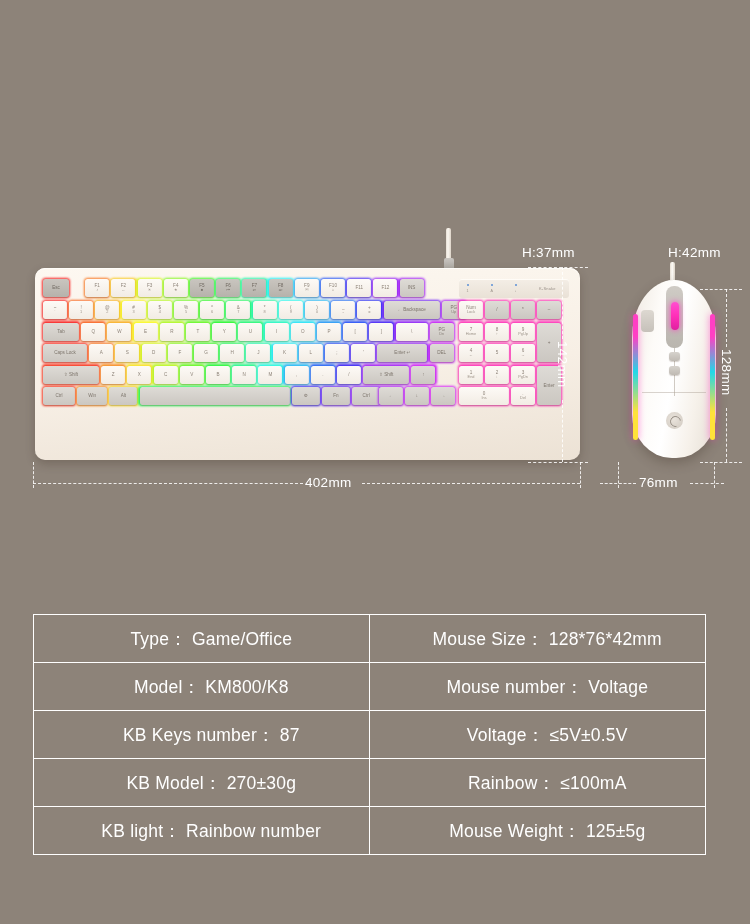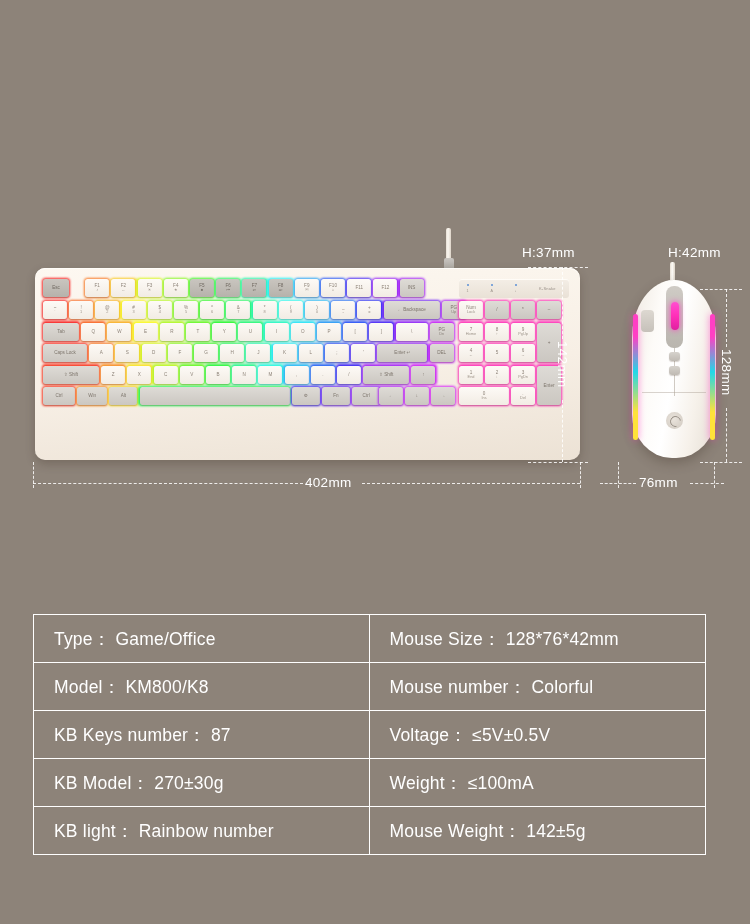"Type： Game/Office" .spec td { text-align: none -> center }
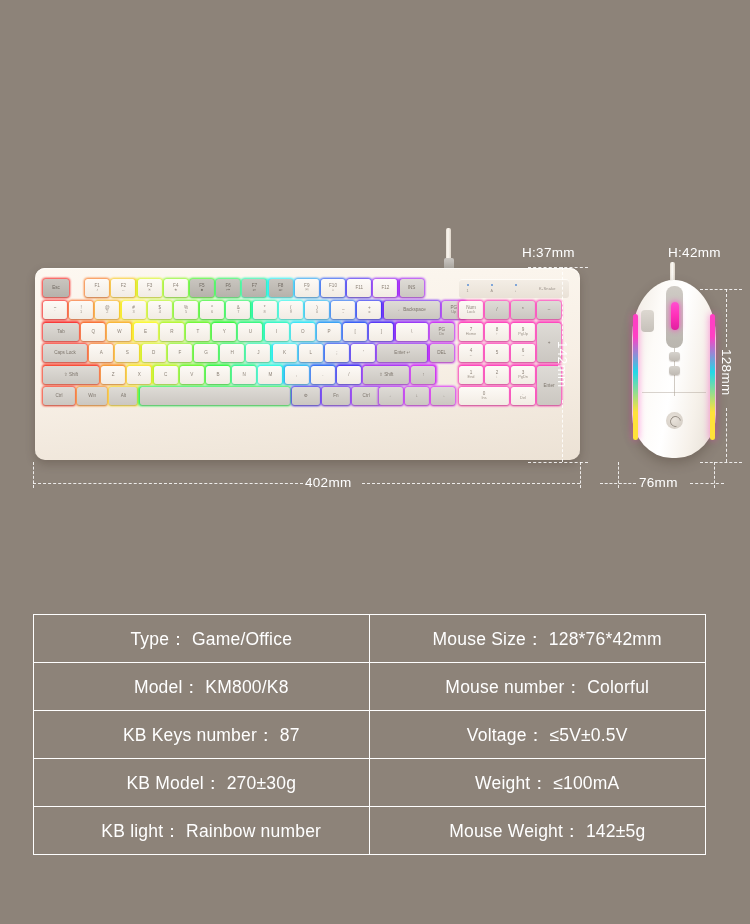"Colorful" span.val { text: Colorful -> Voltage }
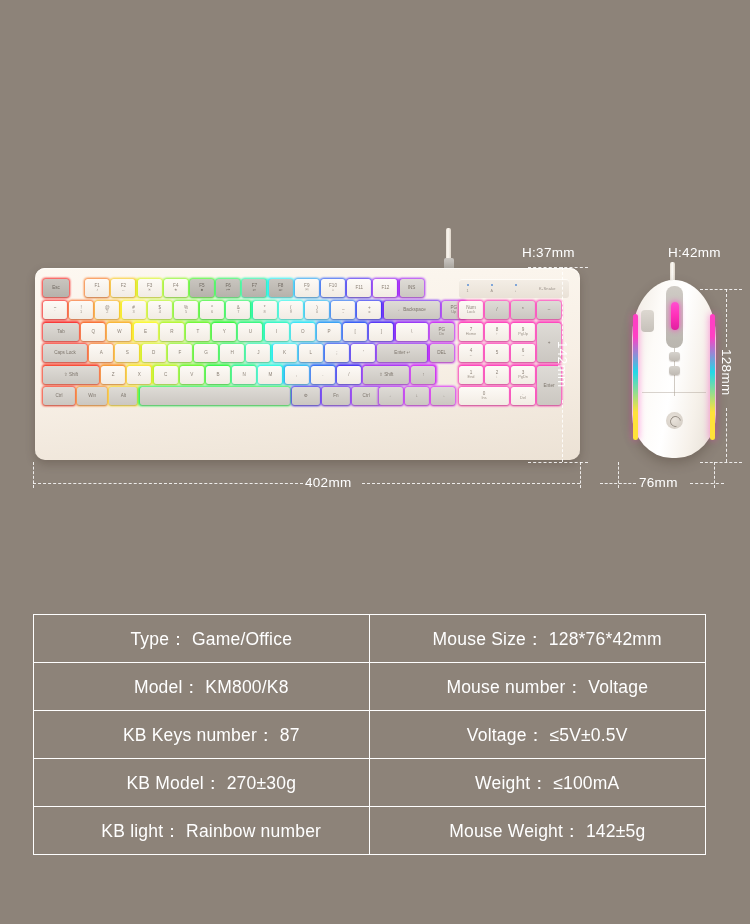"Weight：" span.lbl { text: Weight -> Rainbow }
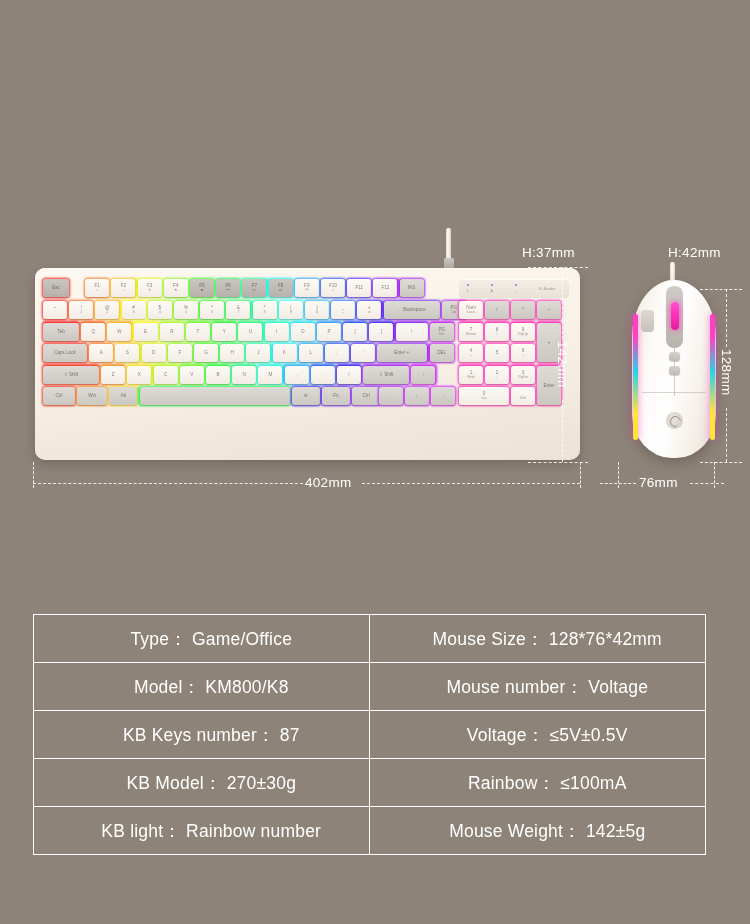"142±5g" span.val { text: 142 -> 125 }
